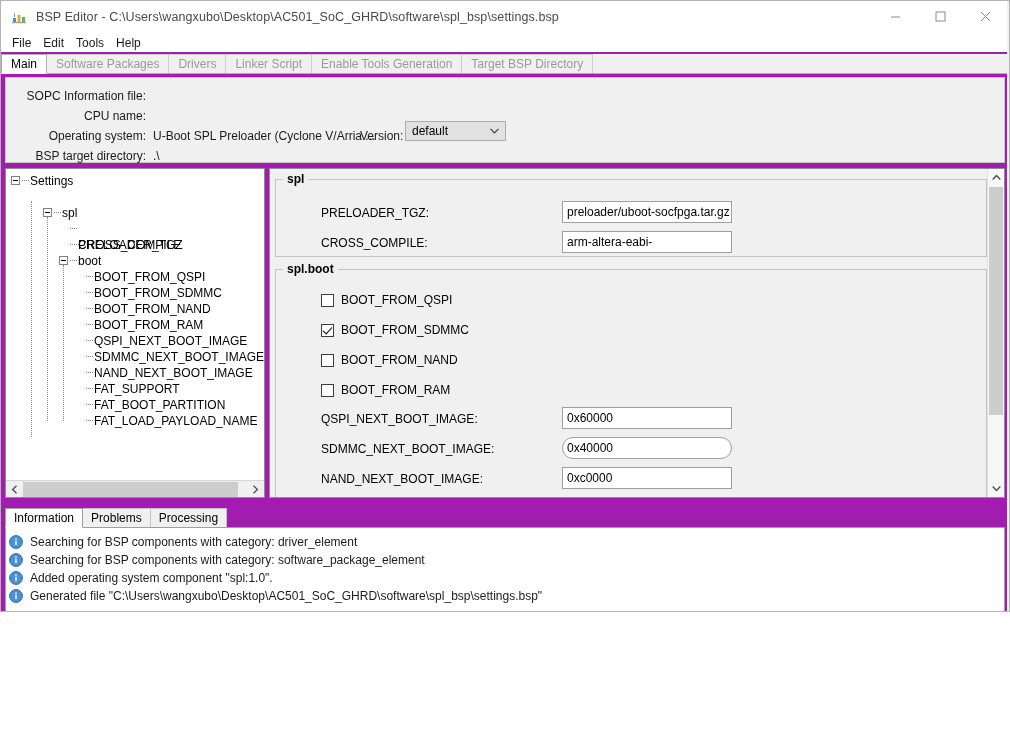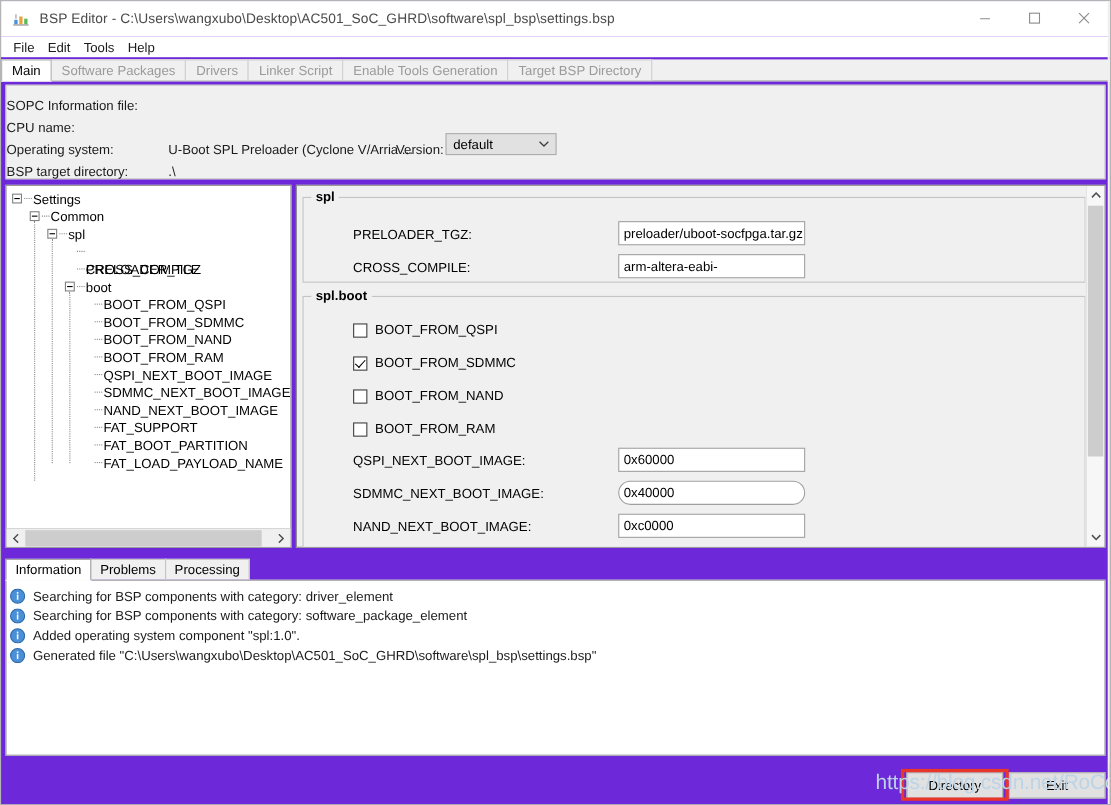"BSP Editor -" #app { background: #6d28d9 -> #a21caf; height: 732px -> 612px }
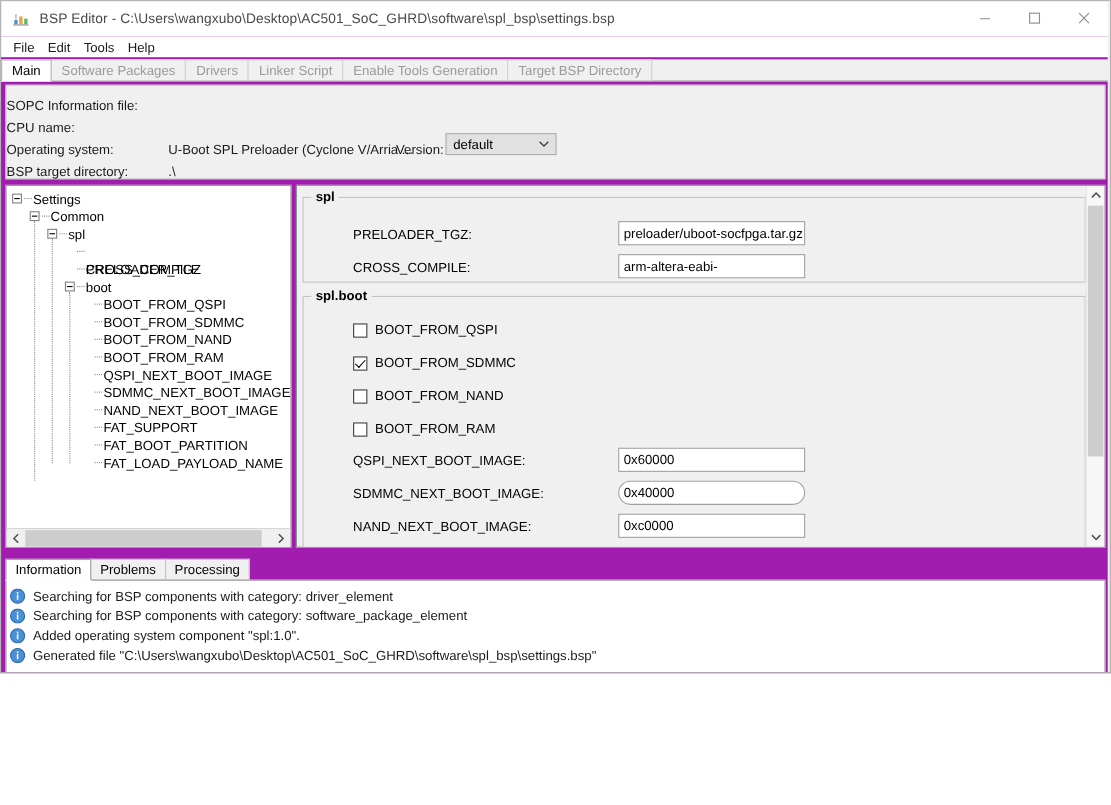"SOPC Information file:" .sopc-label { text-align: none -> right }
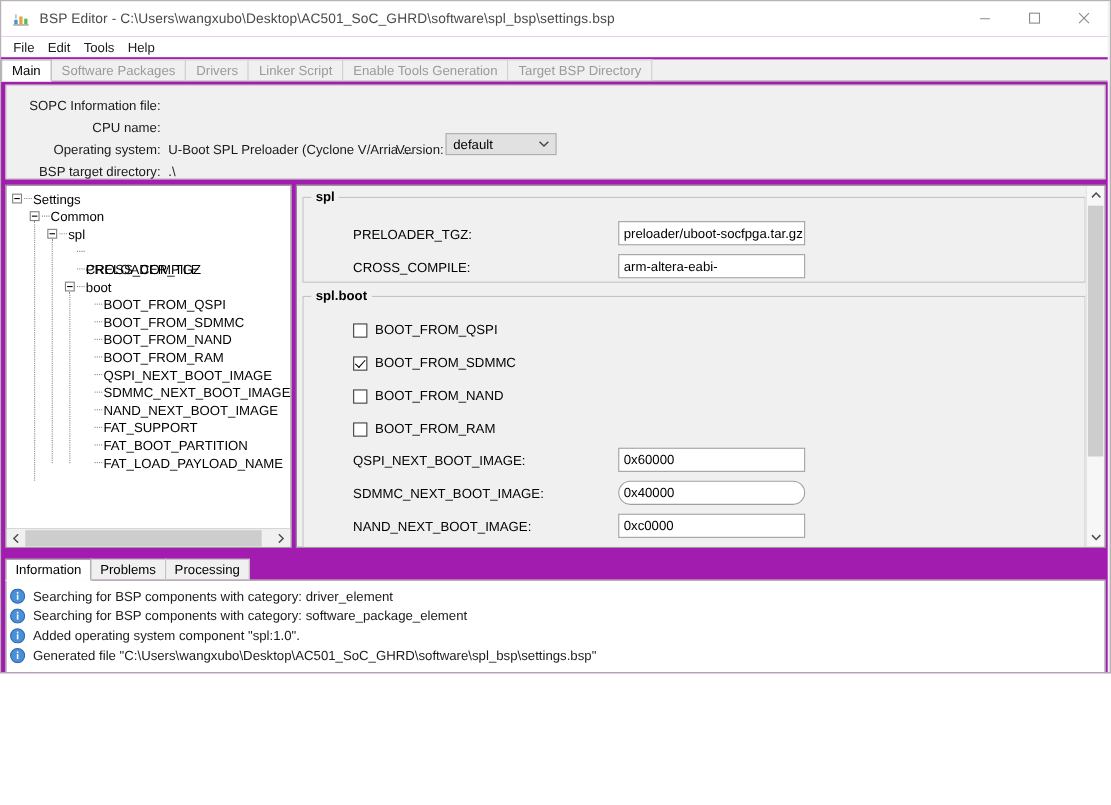"Common" div.tnode { html: <div> <span></span> <span></span> <span>Common</span> </div> -> none }
